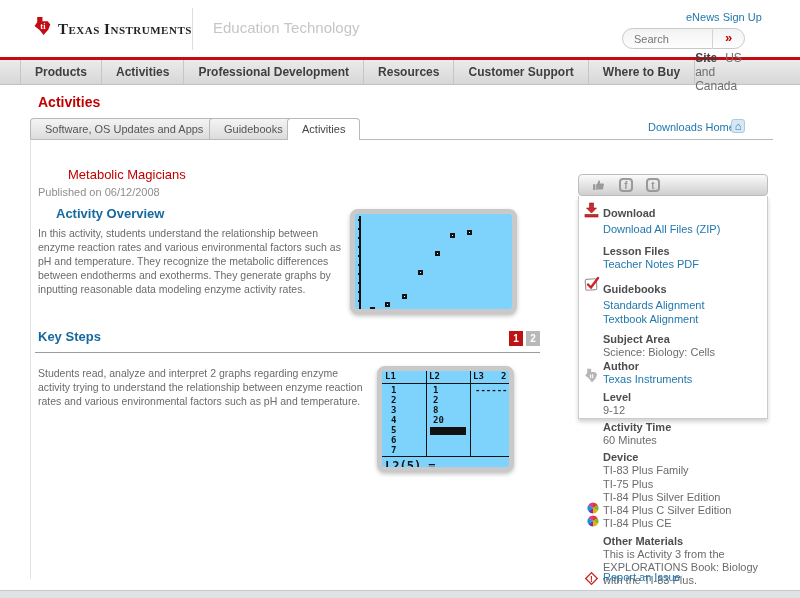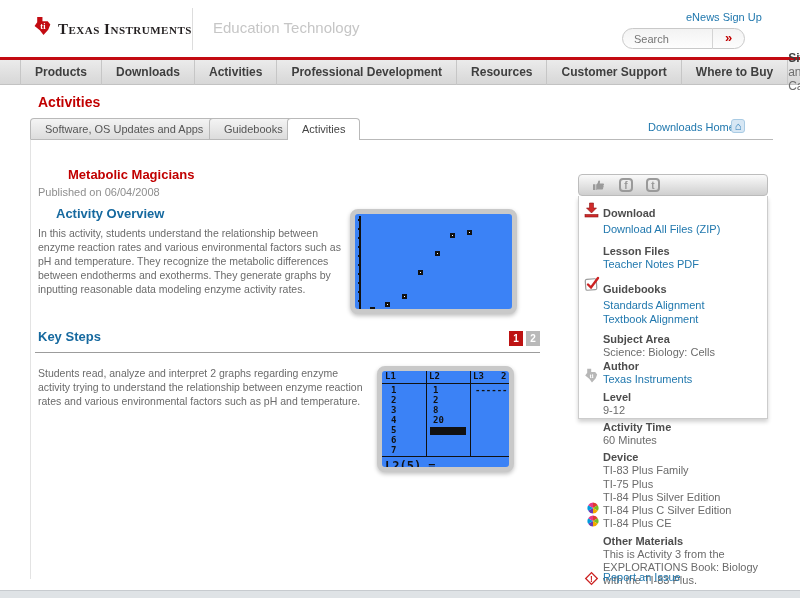"Downloads" div.nav-item { html: <div>Downloads</div> -> none }
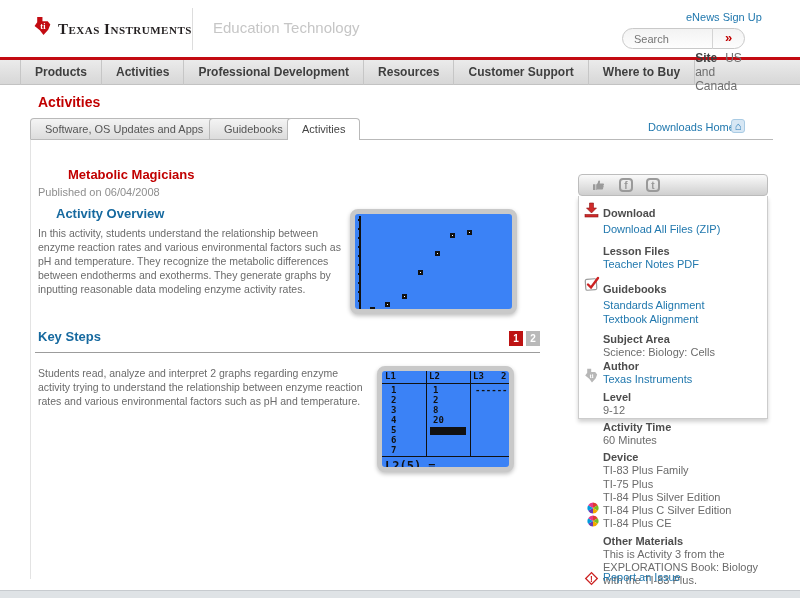"Metabolic Magicians" #activity-title { font-weight: bold -> normal }
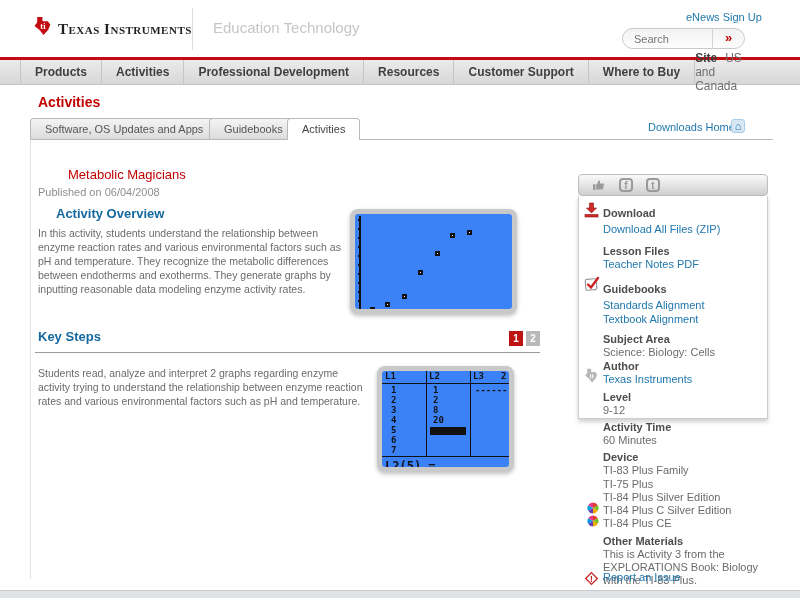"Published on 06/04/2008" div.abs { text: 06/04/2008 -> 06/12/2008 }
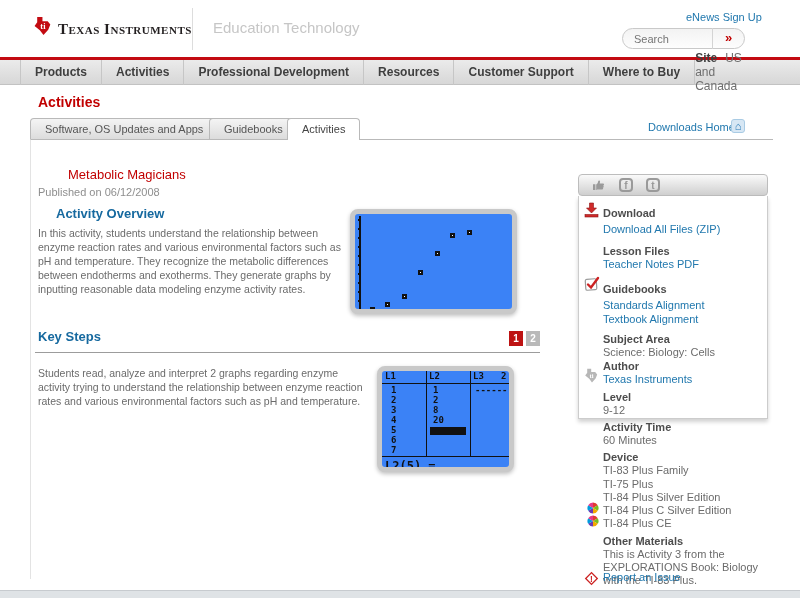"L1" .calc-frame { background: #3b82f6 -> #7dd3fc }
